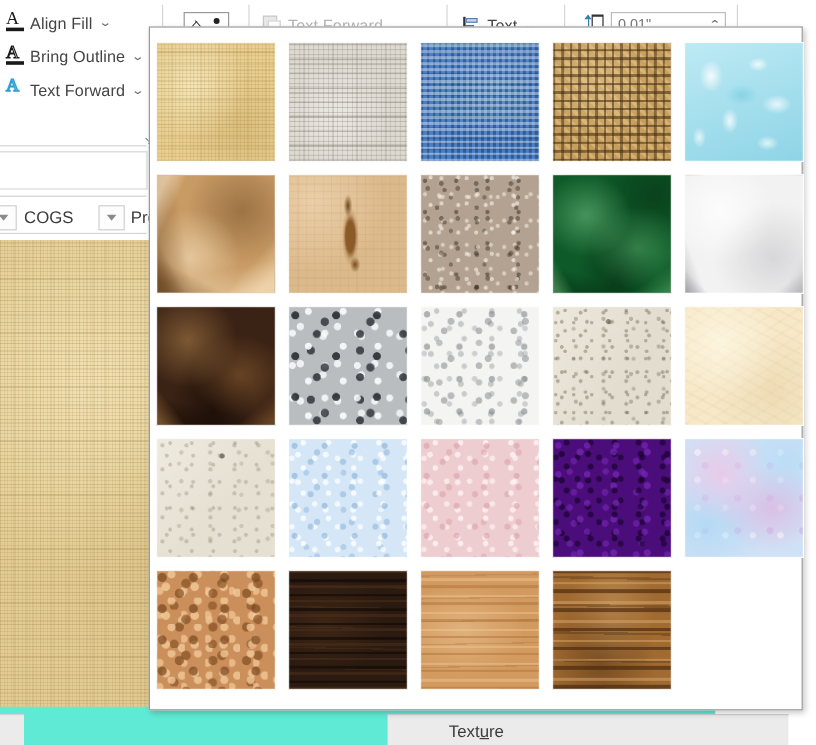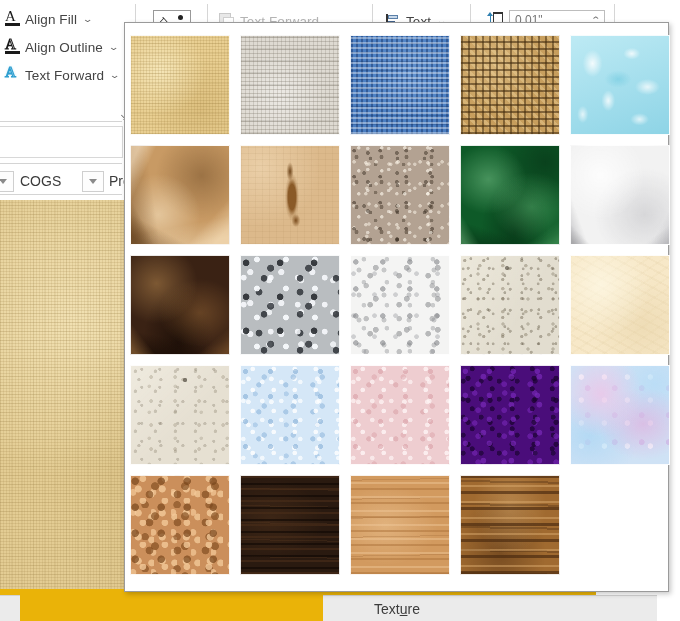"Align Outline" span.rbtn-label { text: Align -> Bring }
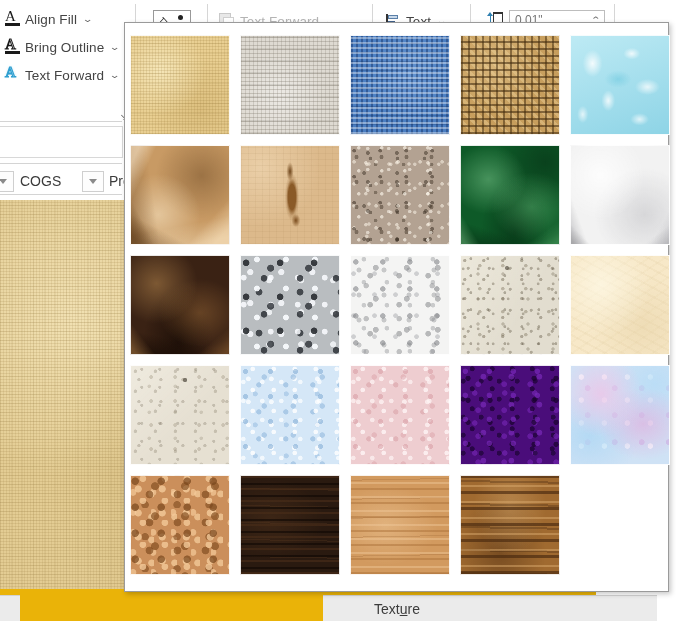"Texture" .bottom-strip { background: #eab308 -> #5eead4 }
